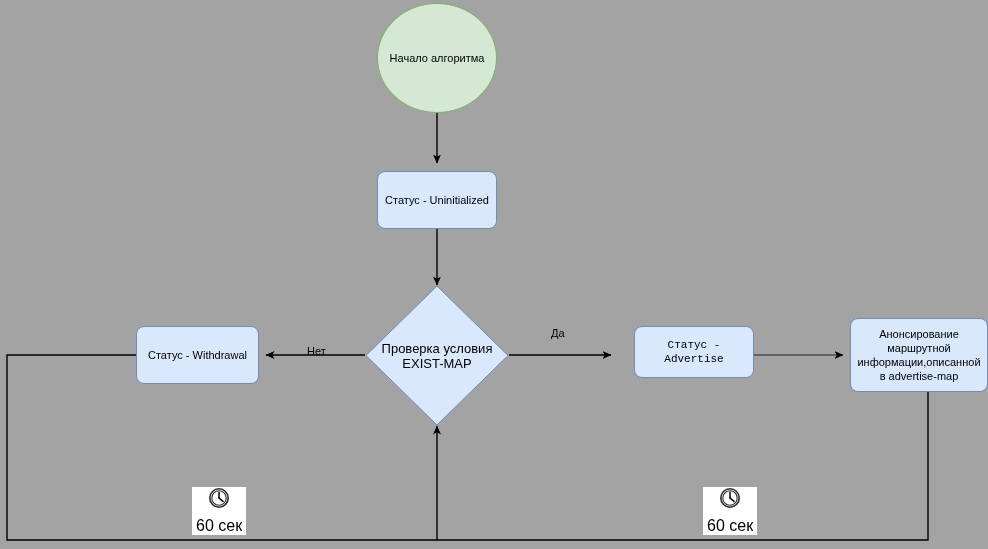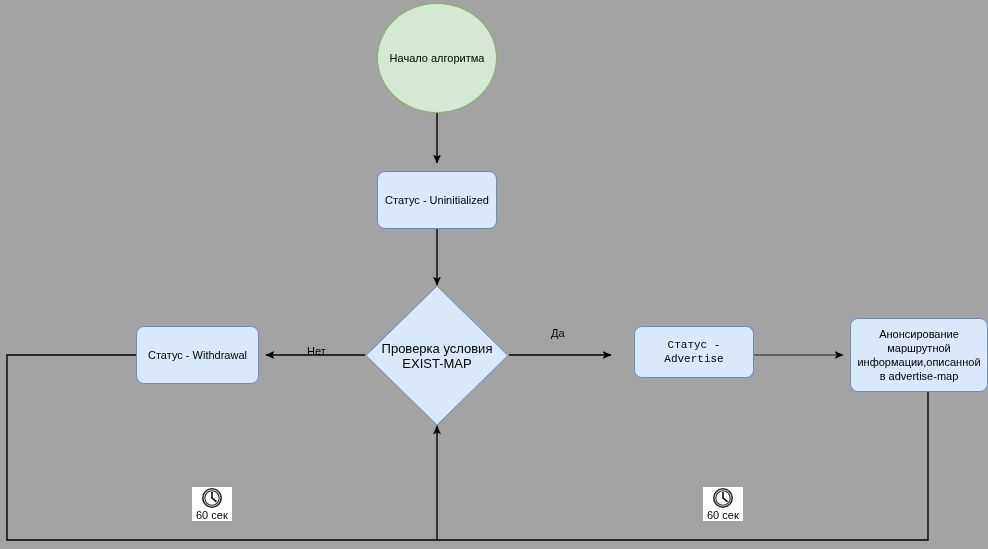"60 сек" .timer-label { font-size: 11px -> 16px; margin-top: 0 -> 8px }
